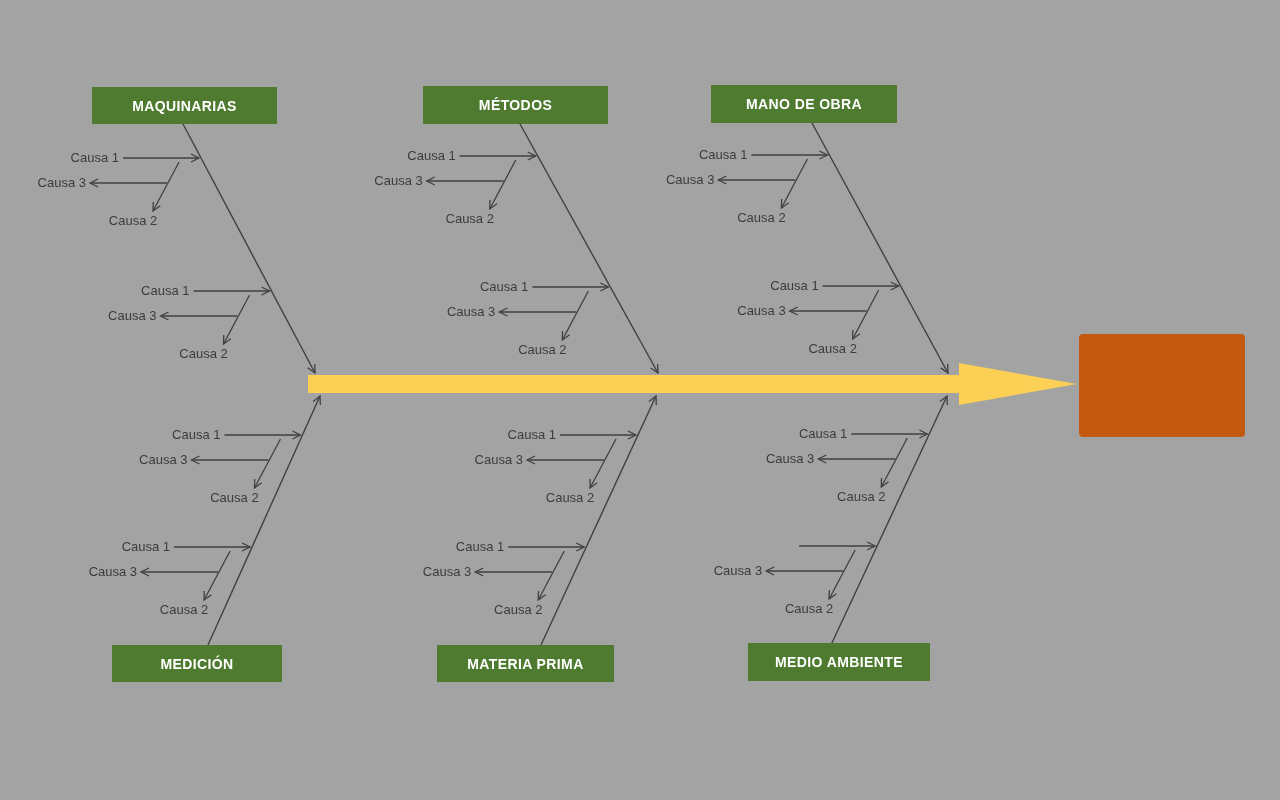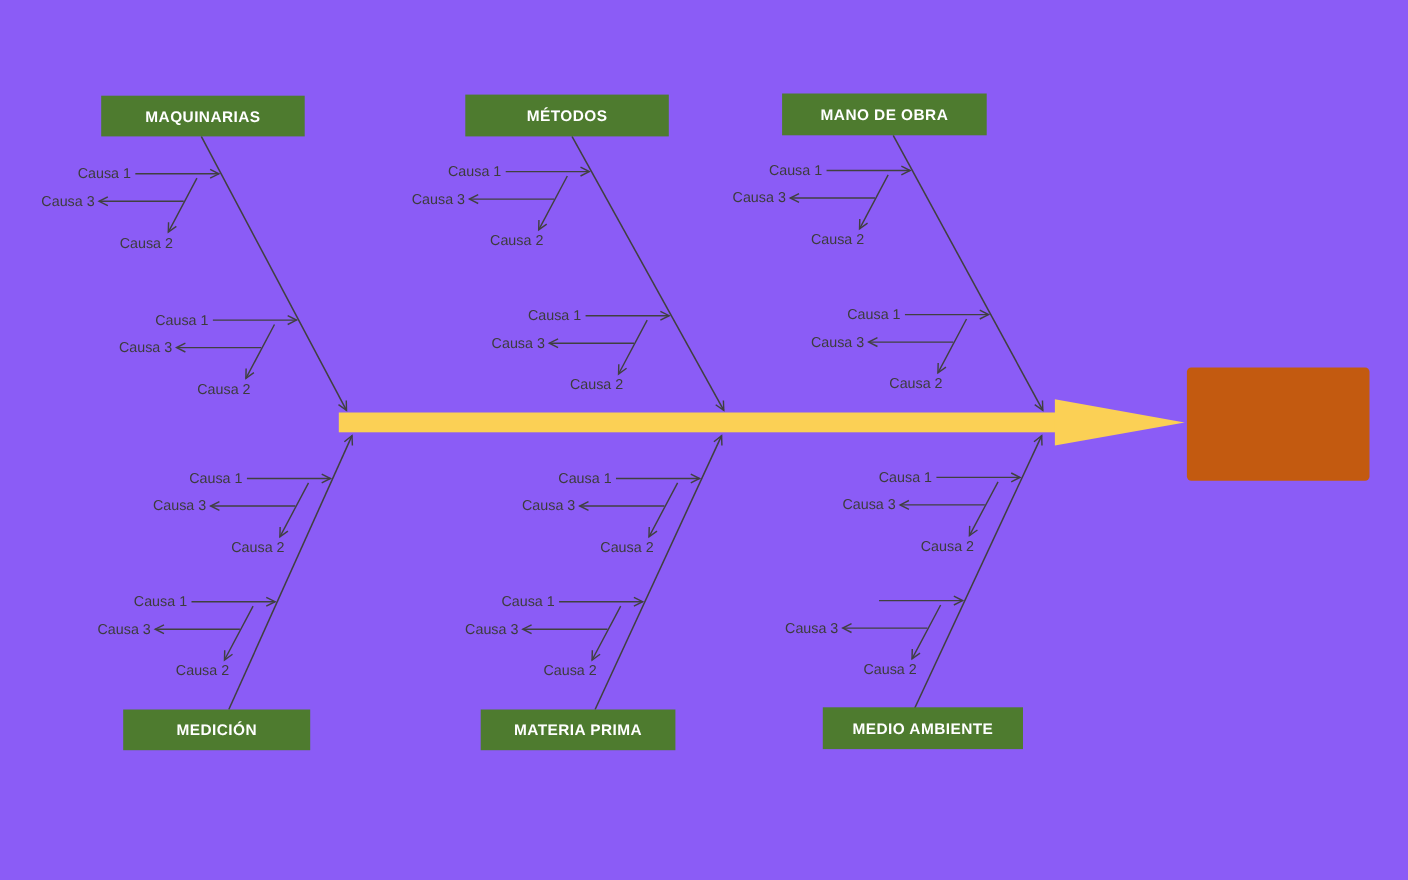"MAQUINARIAS" .canvas { background: #8b5cf6 -> #a3a3a3 }
